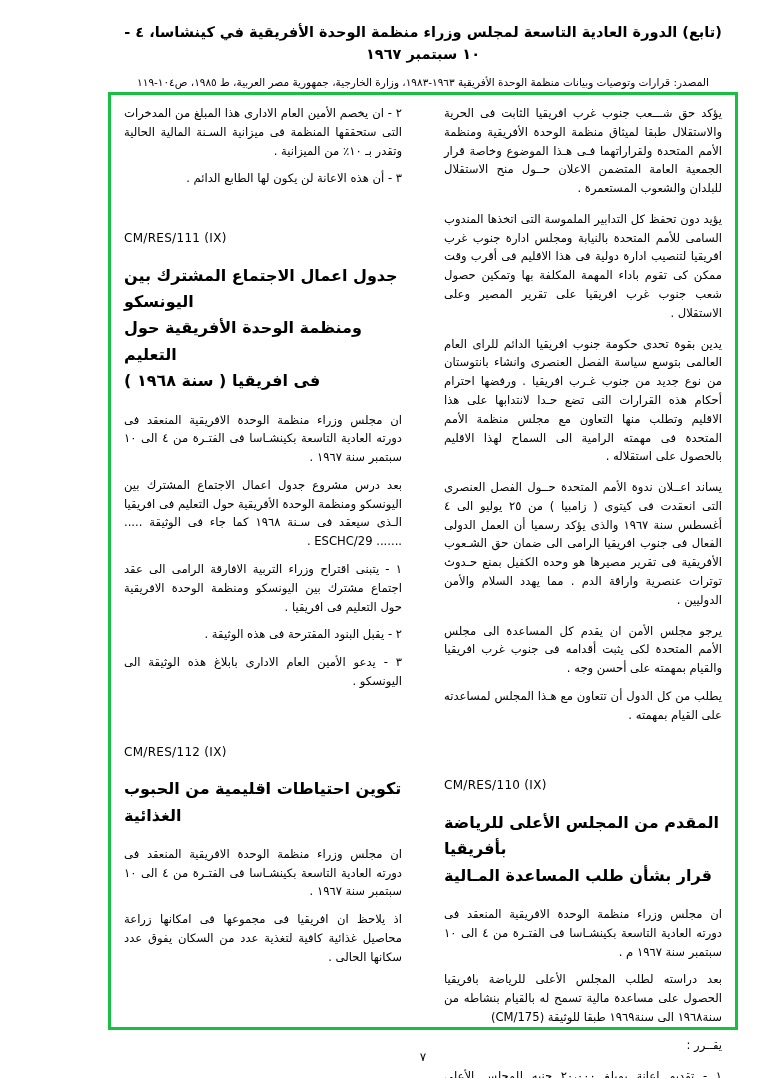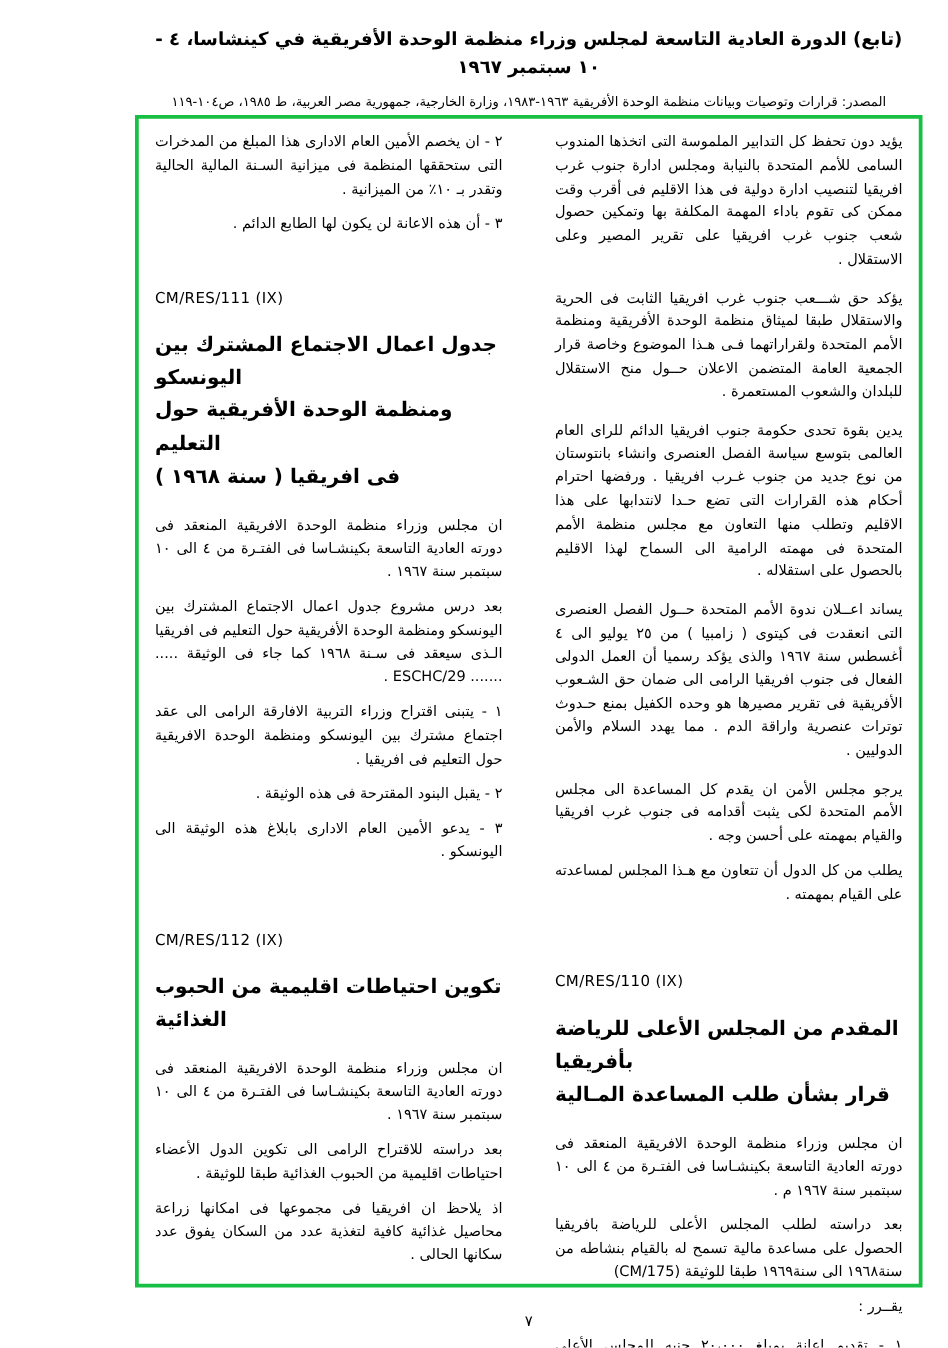"يؤيد دون تحفظ كل التدابير" p.para { order: before "يؤكد حق شـــعب جنوب غرب" -> after "يؤكد حق شـــعب جنوب غرب" }
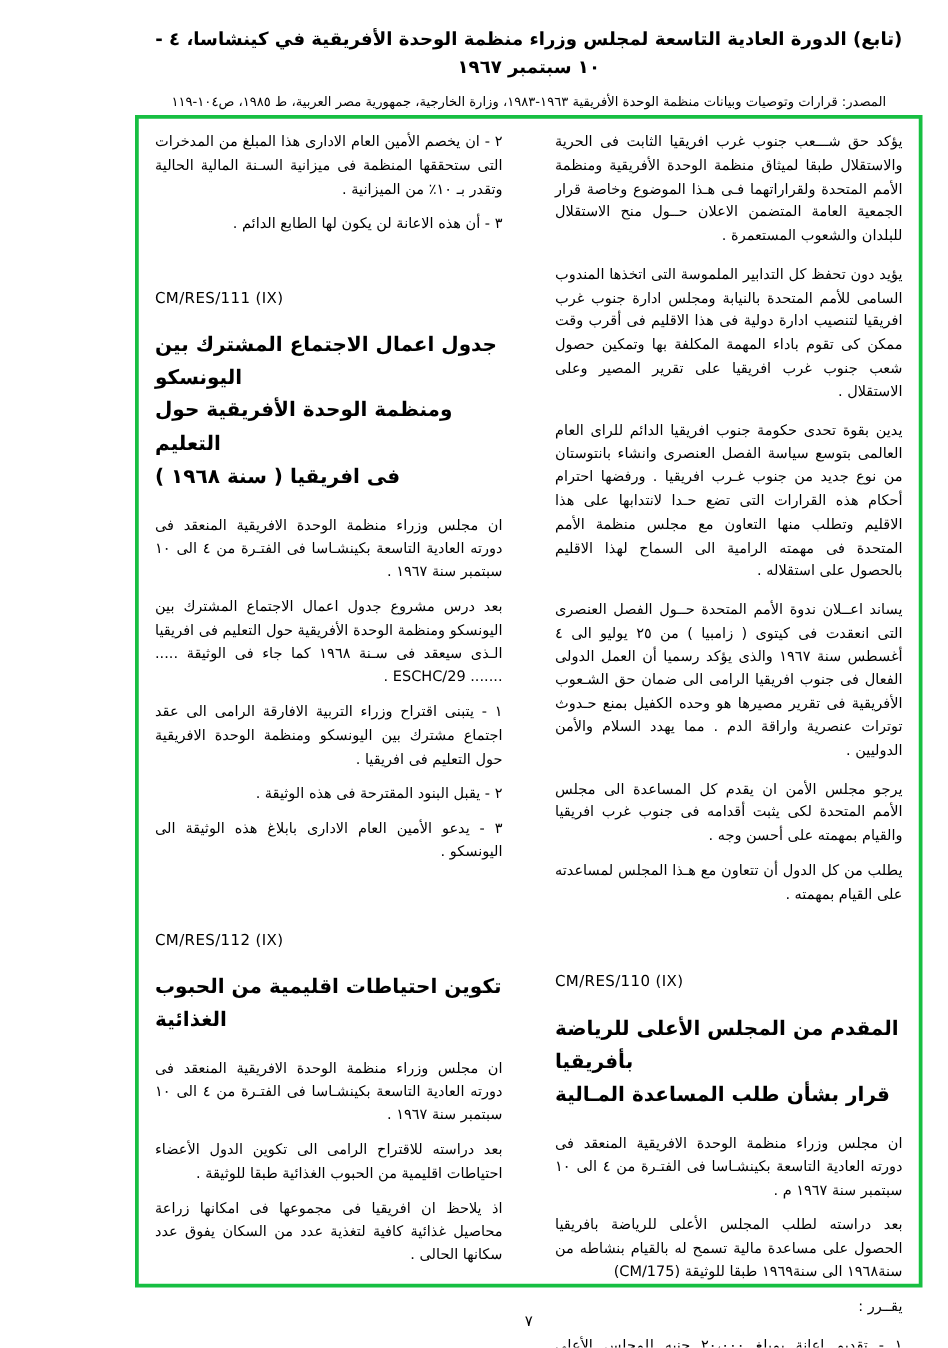"بعد دراسته للاقتراح الرامى الى" p.para { html: <p>بعد دراسته للاقتراح الرامى الى تكوين الدول الأعضاء احتياطات اقليمية من الحبوب الغذائية طبقا للوثيقة .</p> -> none }
